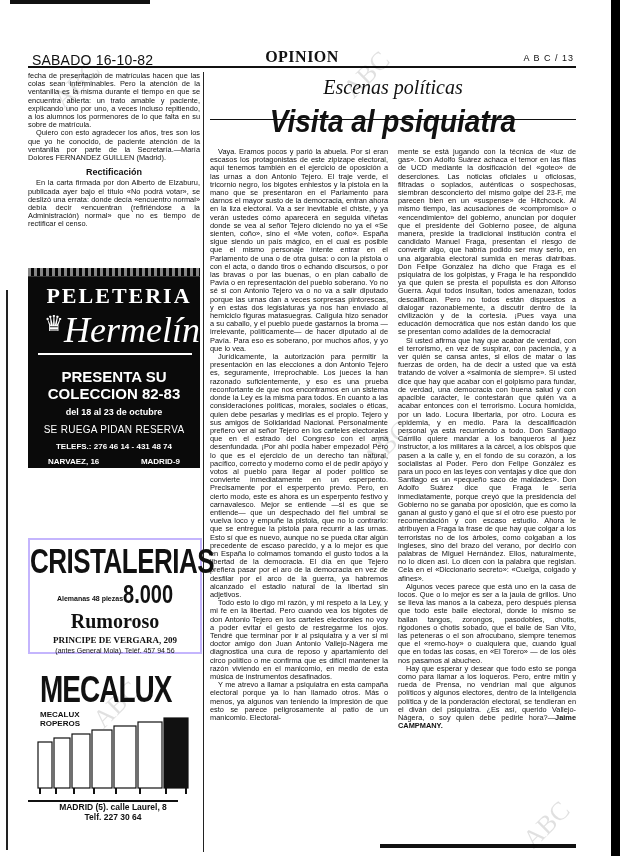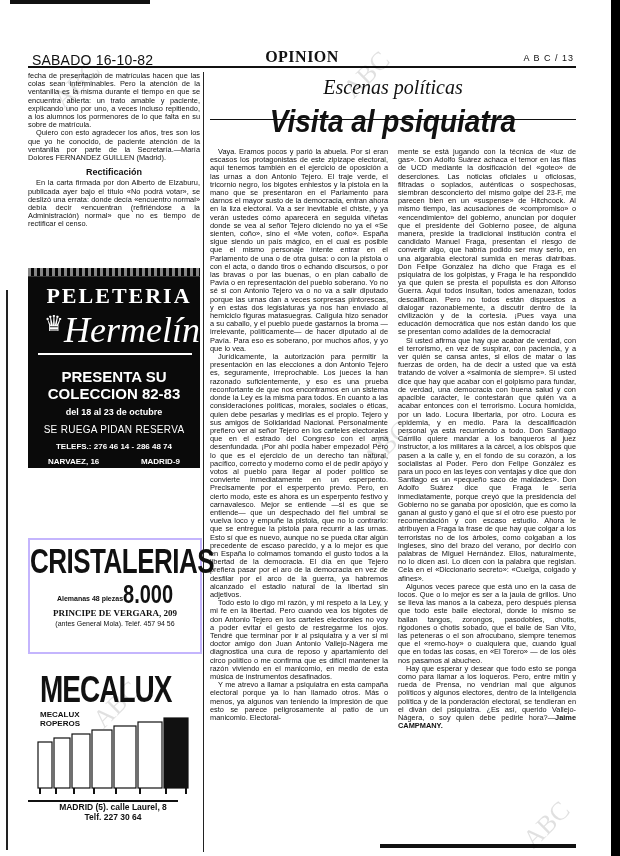"TELEFS.: 276 46 14 -" div.tel { text: 286 -> 431 }
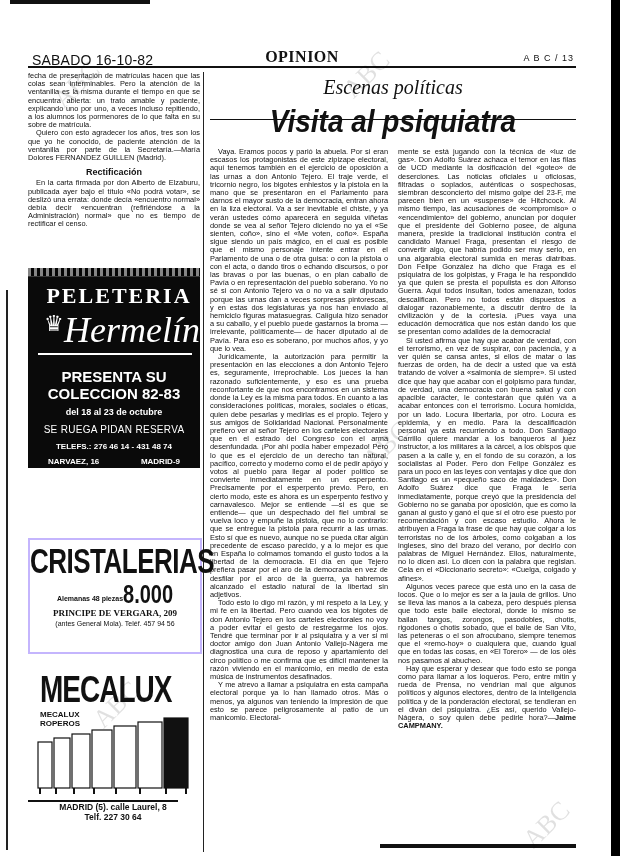"Rumoroso" div.store { html: none -> <div>Rumoroso</div> }
